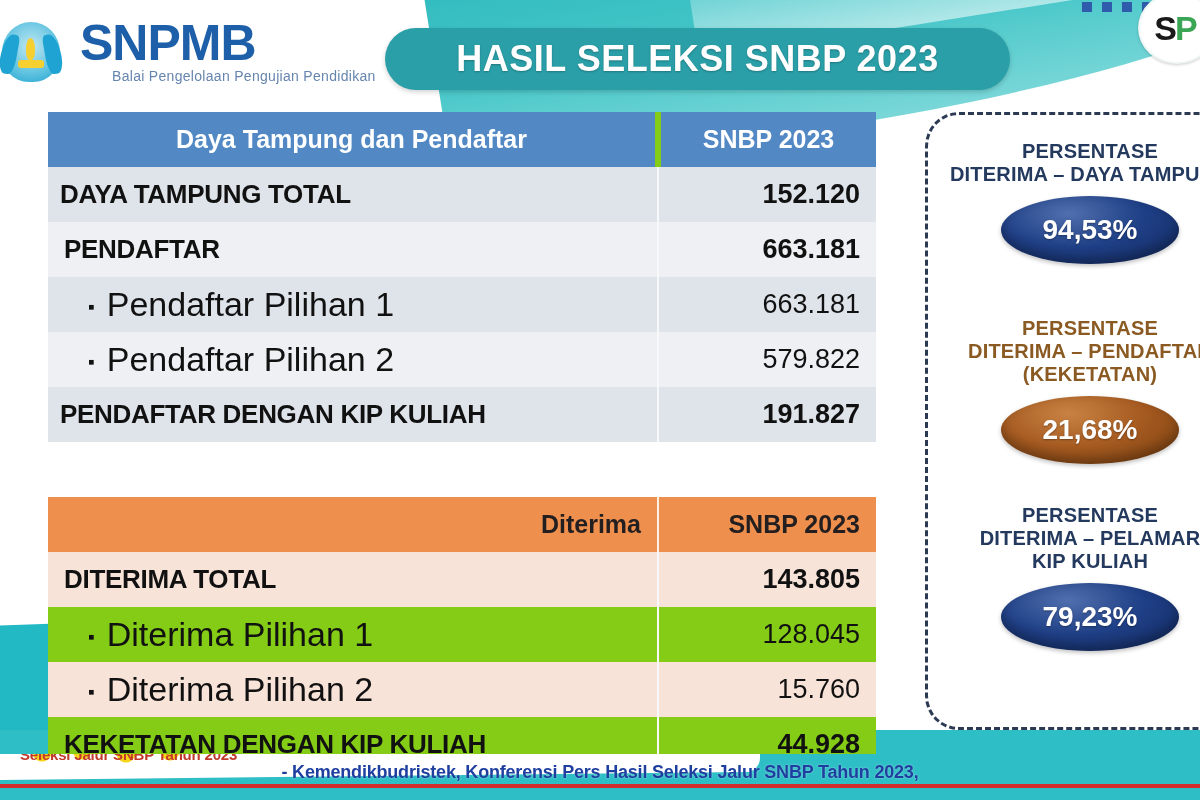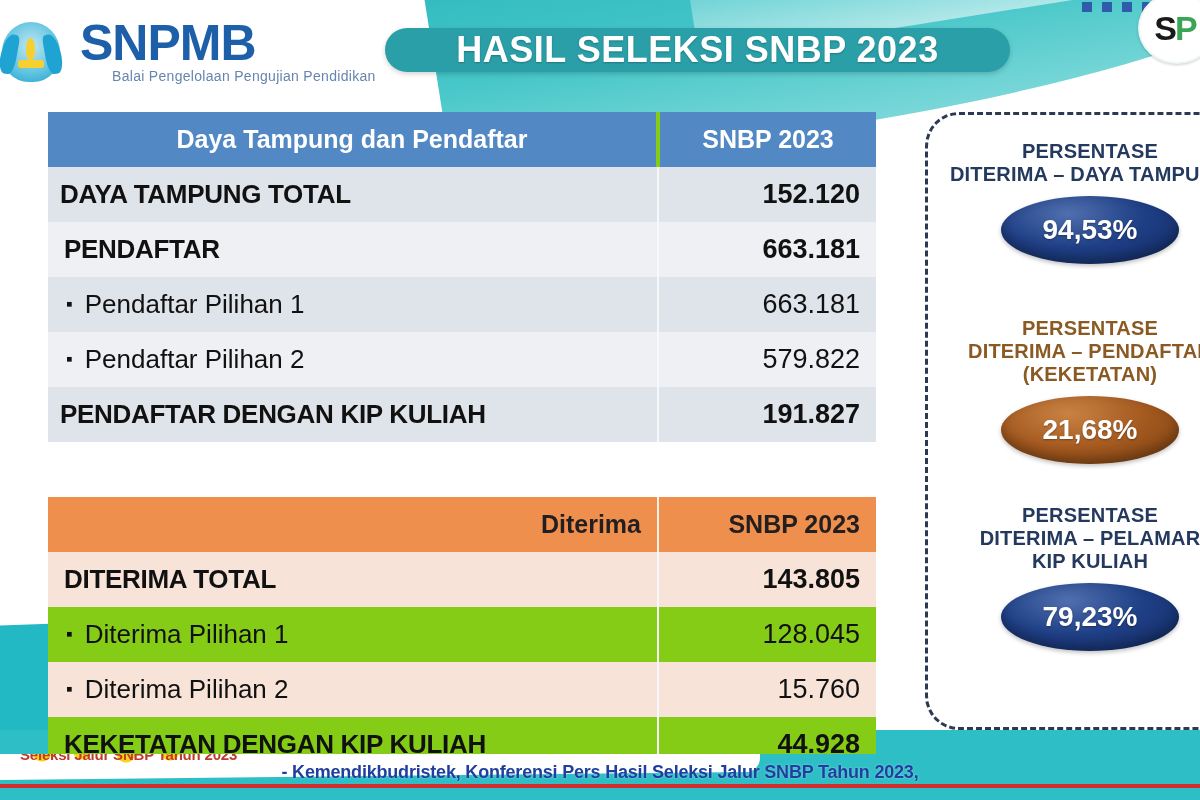"HASIL SELEKSI SNBP 2023" .title-pill { height: 44px -> 62px }
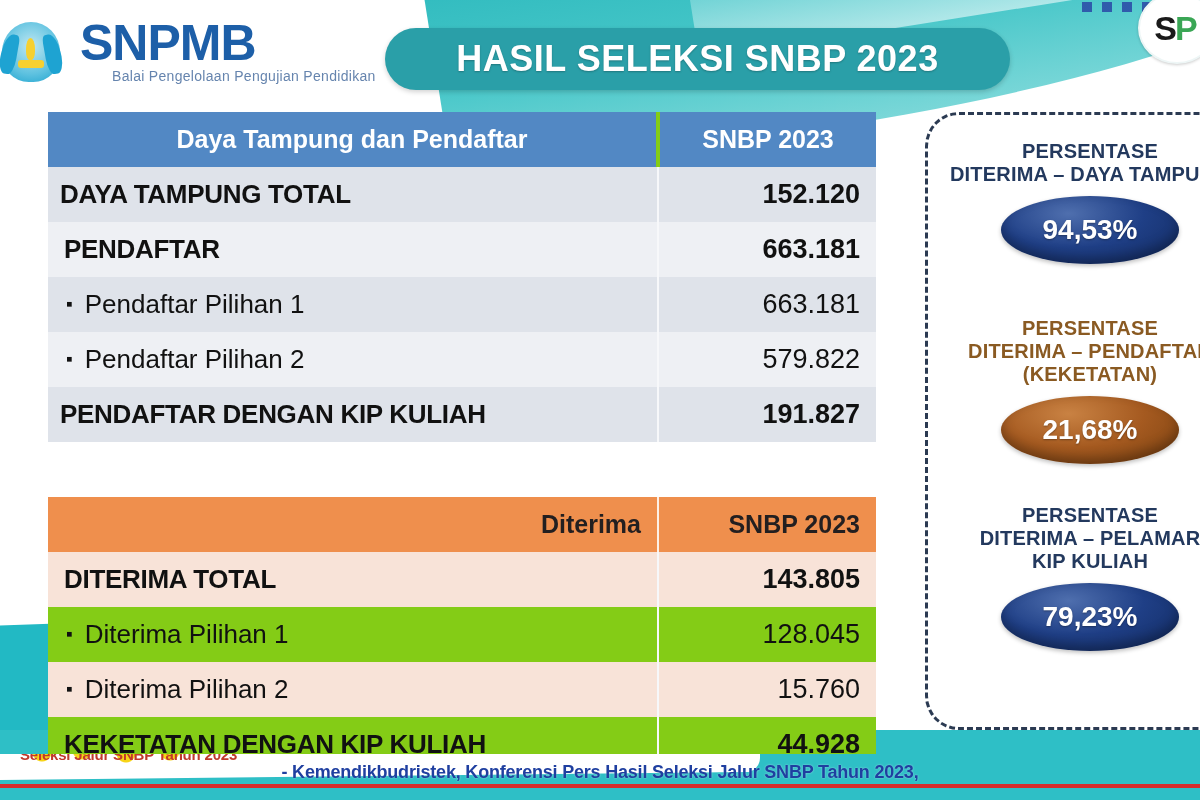"Daya Tampung dan Pendaftar" .hdr-blue th { border-right: 4px solid #84cc16 -> 6px solid #84cc16 }
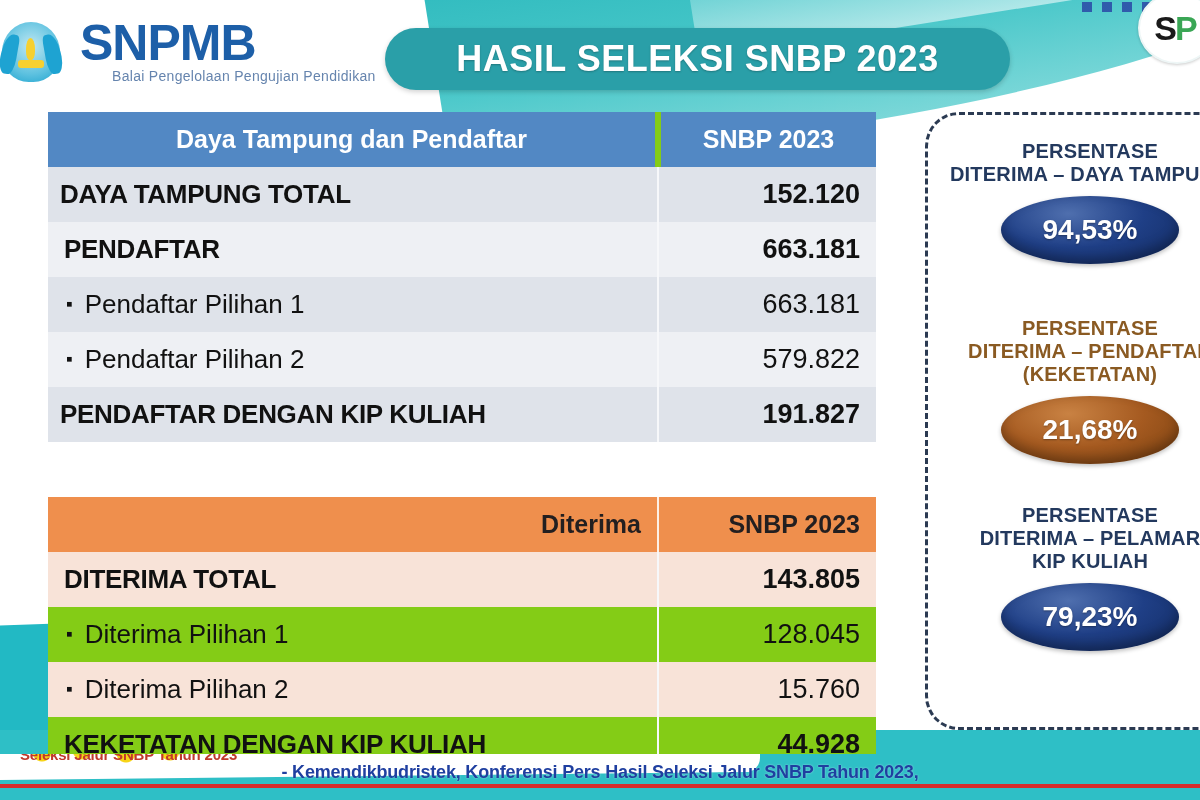"Pendaftar Pilihan 1" td.lbl.indent { font-size: 26px -> 34px; padding-left: 18px -> 40px }
